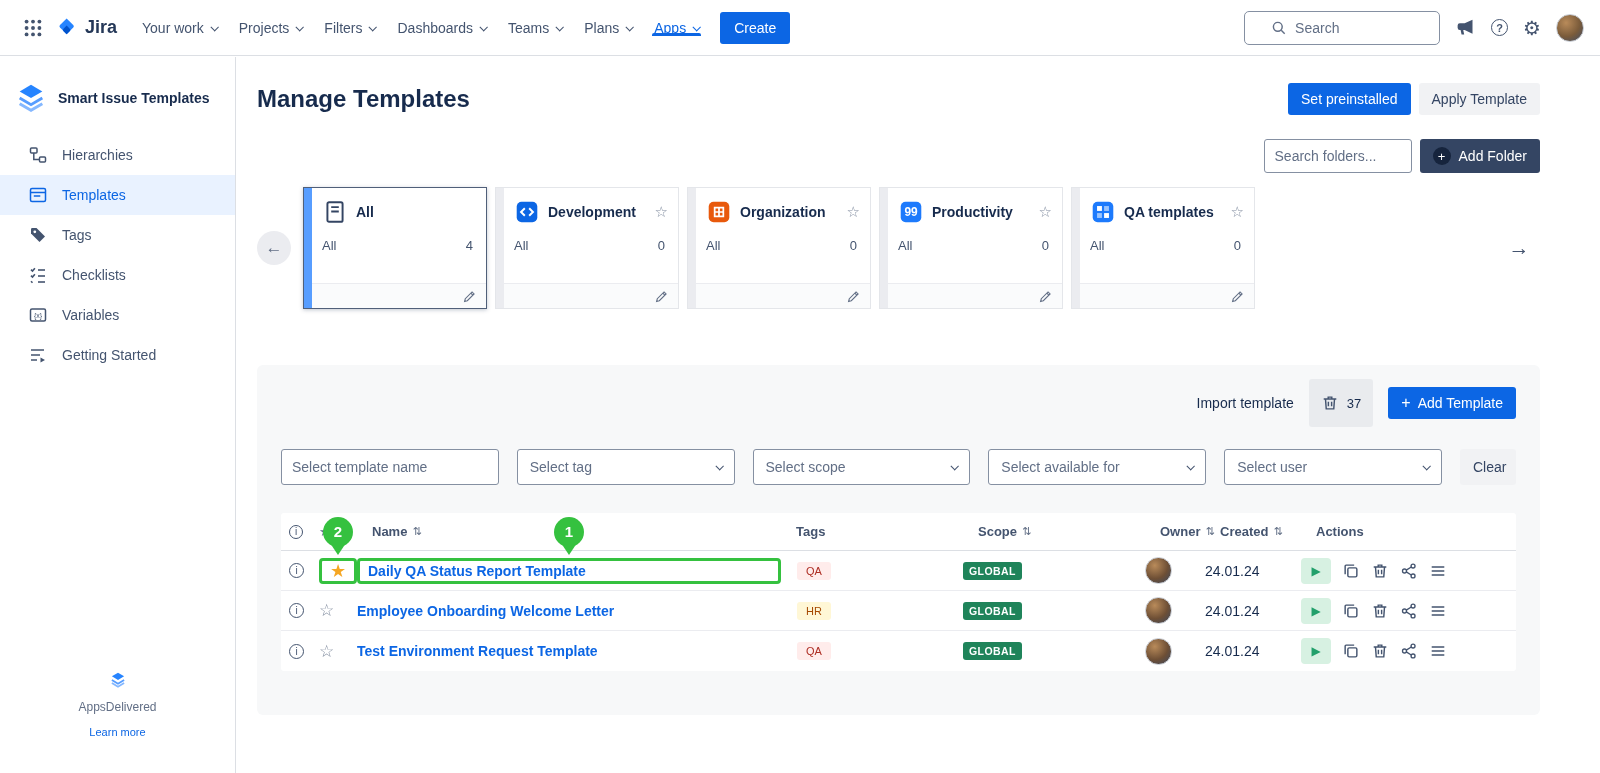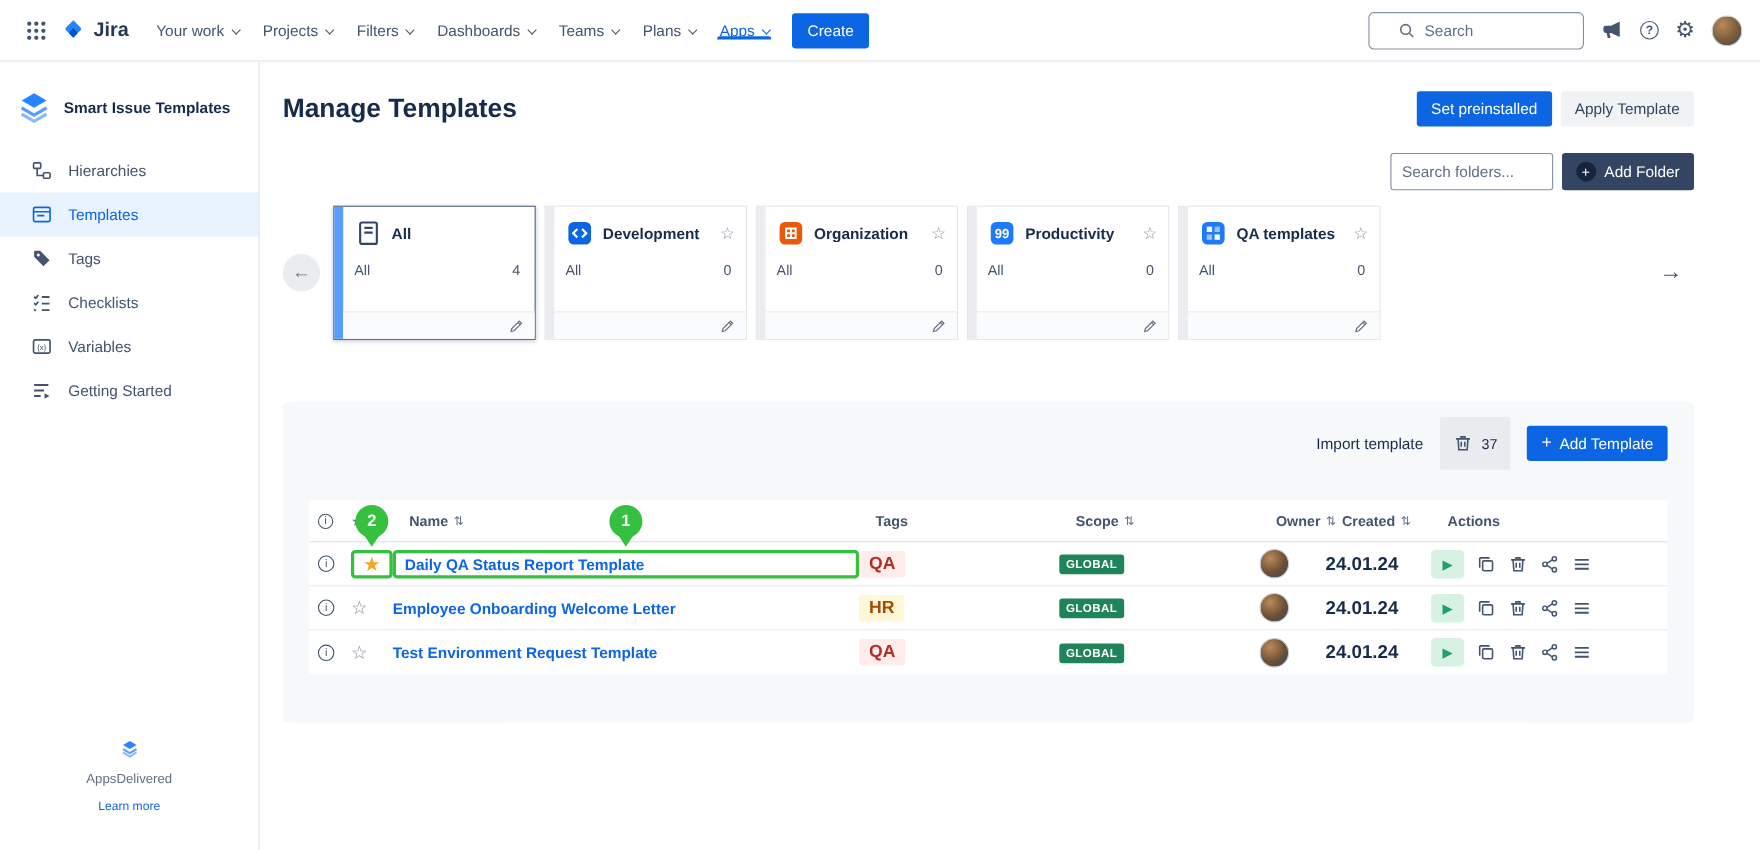"Select template name" div.filters { html: none -> <div> <input> <div> <span>Select tag</span> <i></i> </div> <div> <span>Select scope</span> <i></i> </div> <div> <span>Select available for</span> <i></i> </div> <div> <span>Select user</span> <i></i> </div> <button>Clear</button> </div> }
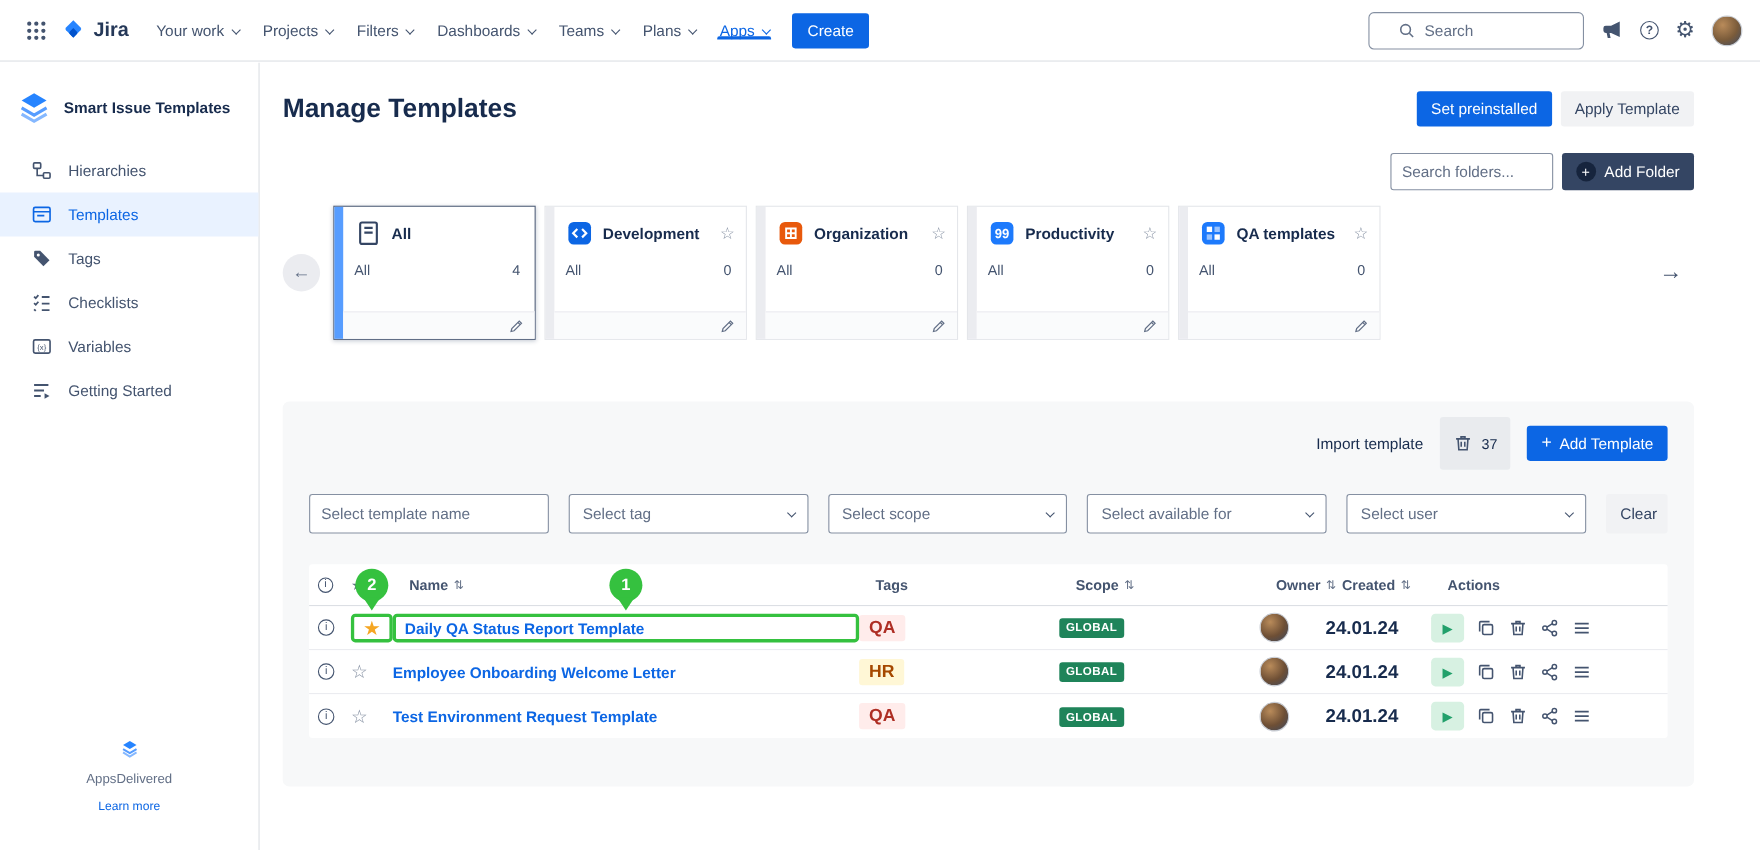"QA" .tag { font-size: 16px -> 11px; font-weight: bold -> normal; margin-left: none -> 16px }
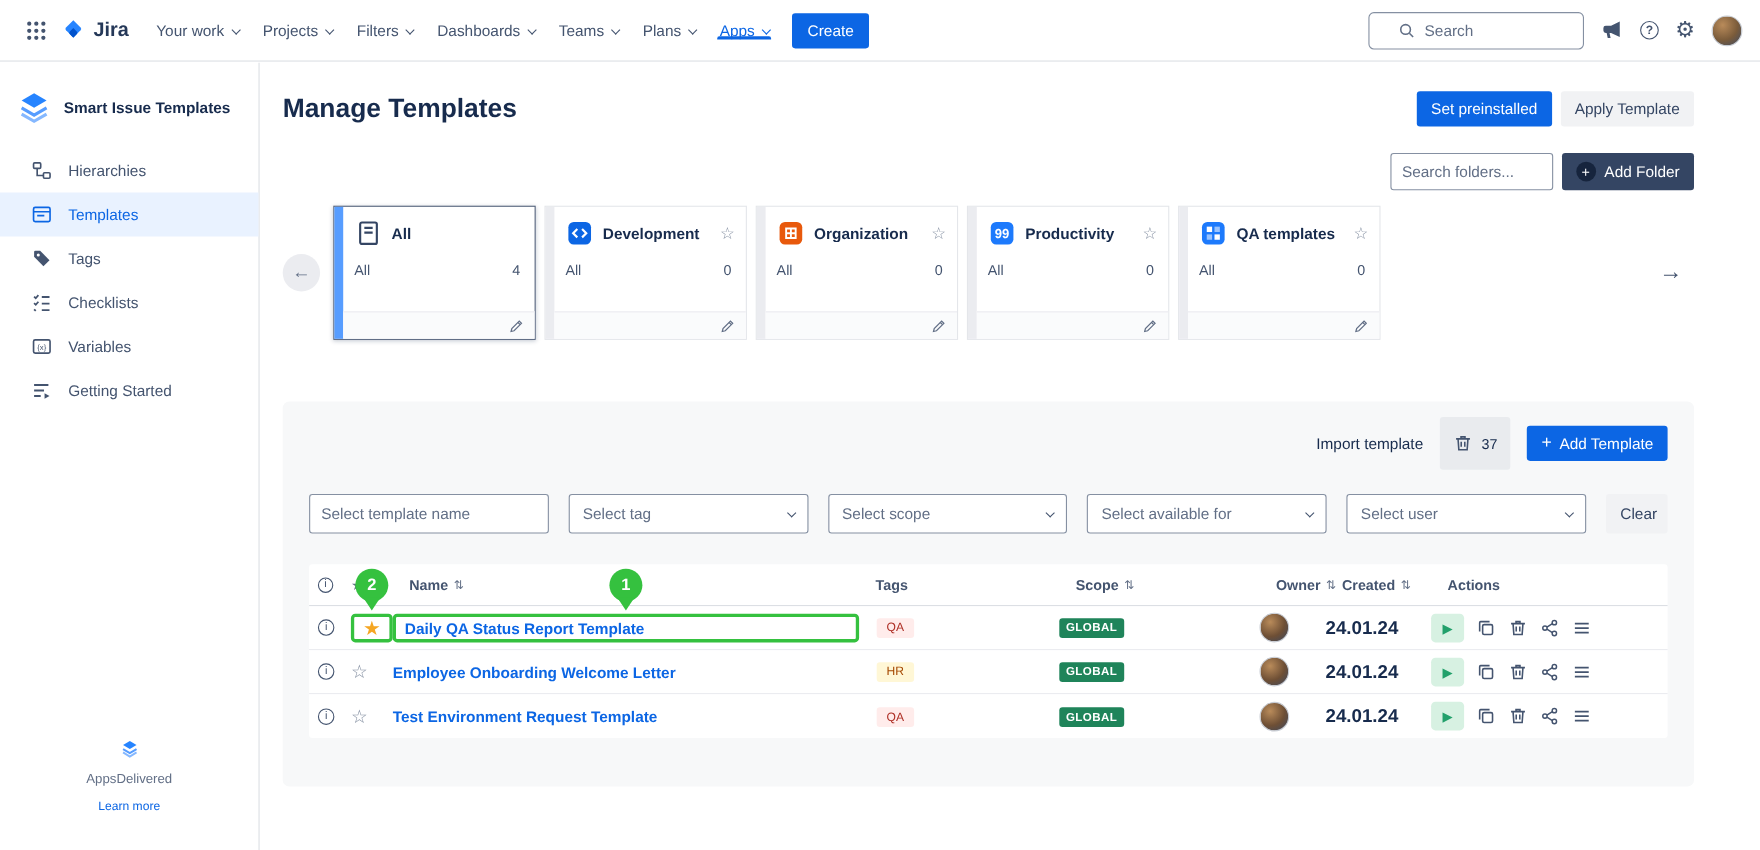"24.01.24" .created { font-size: 17px -> 14px; font-weight: bold -> none }
